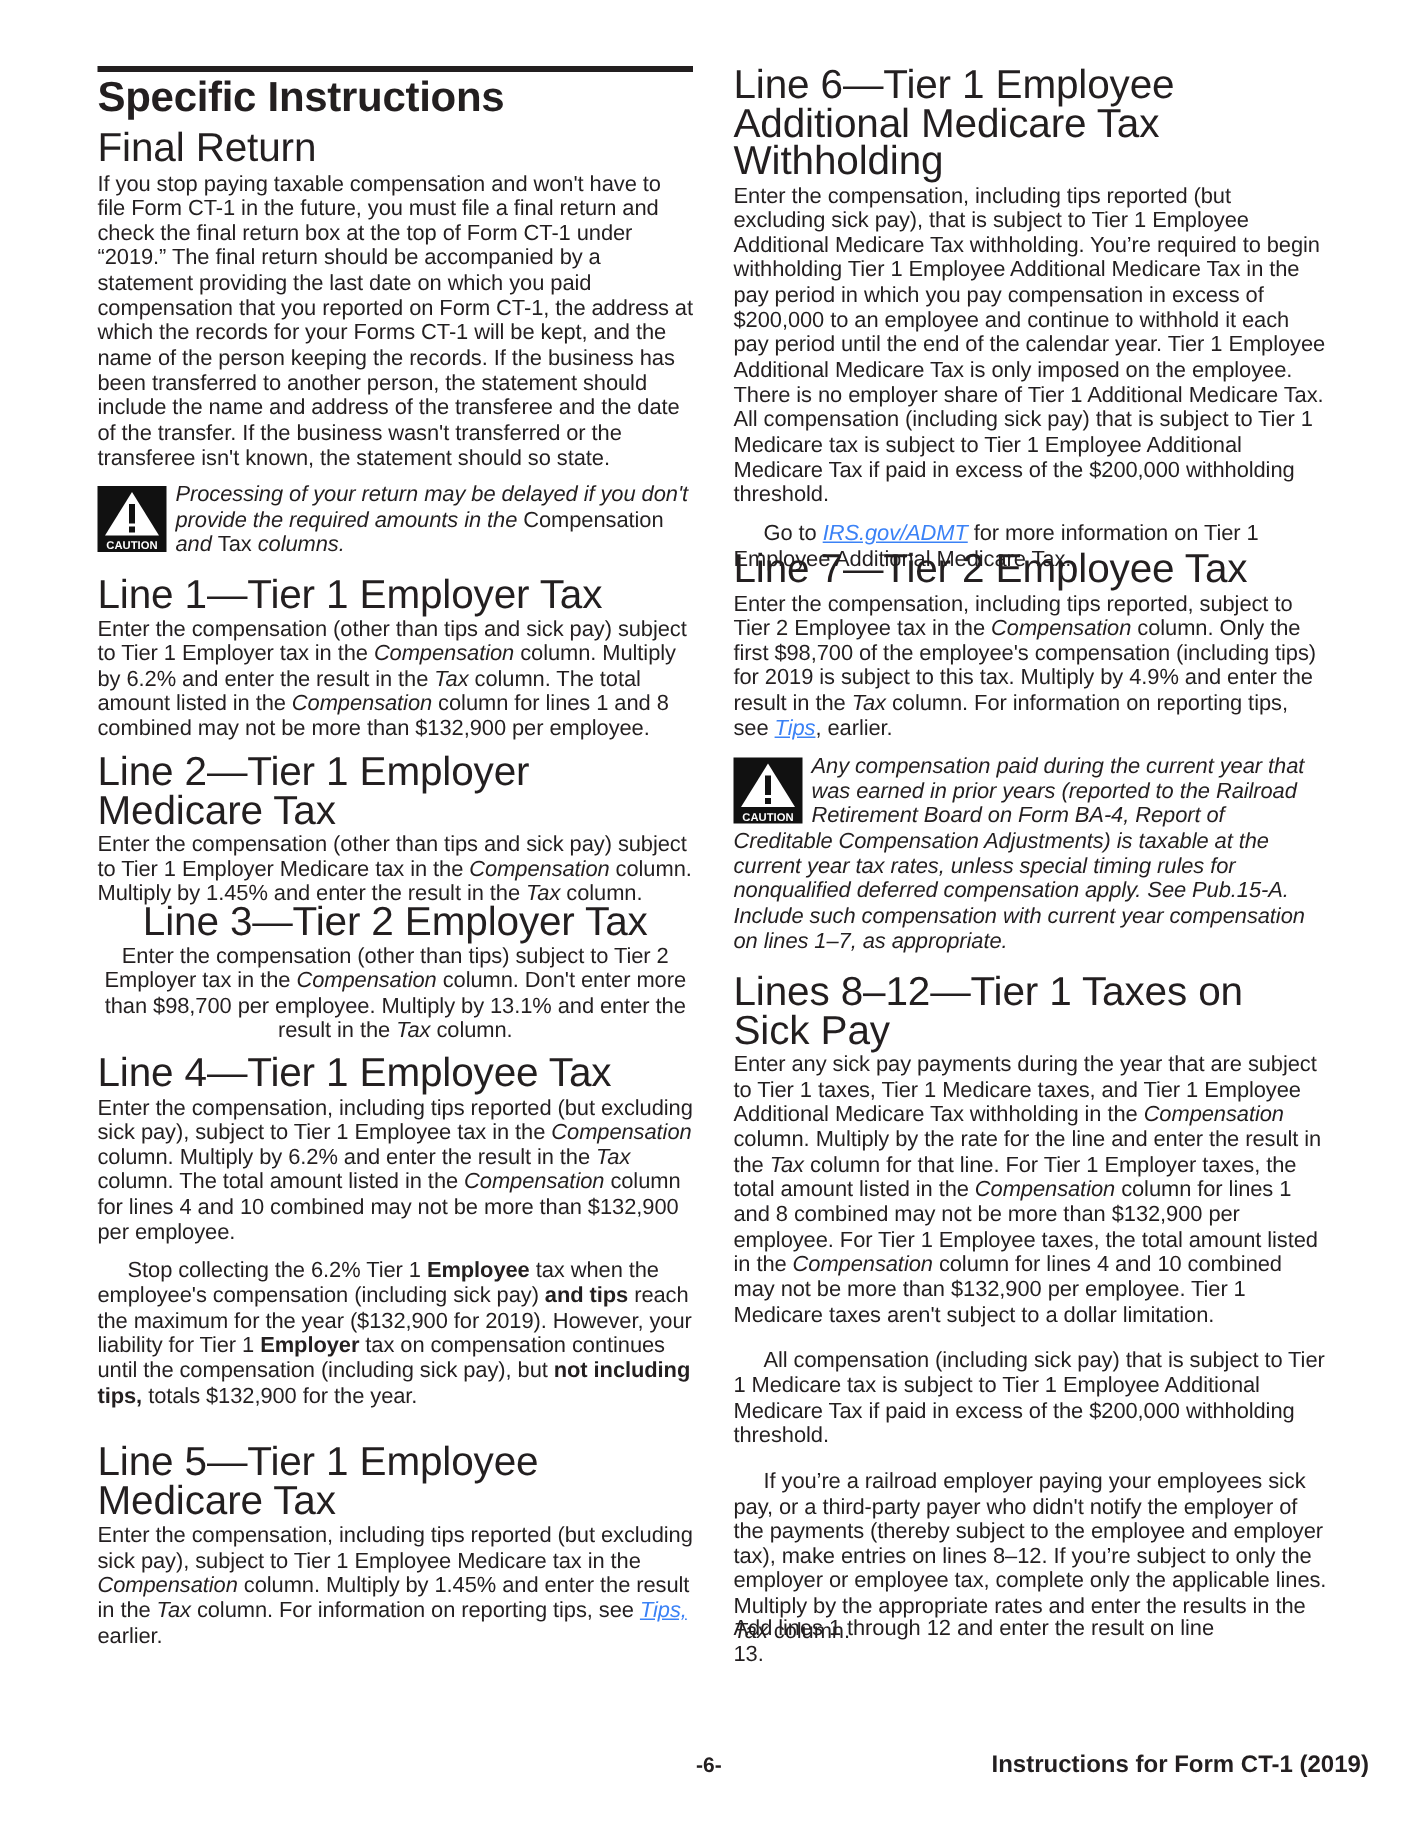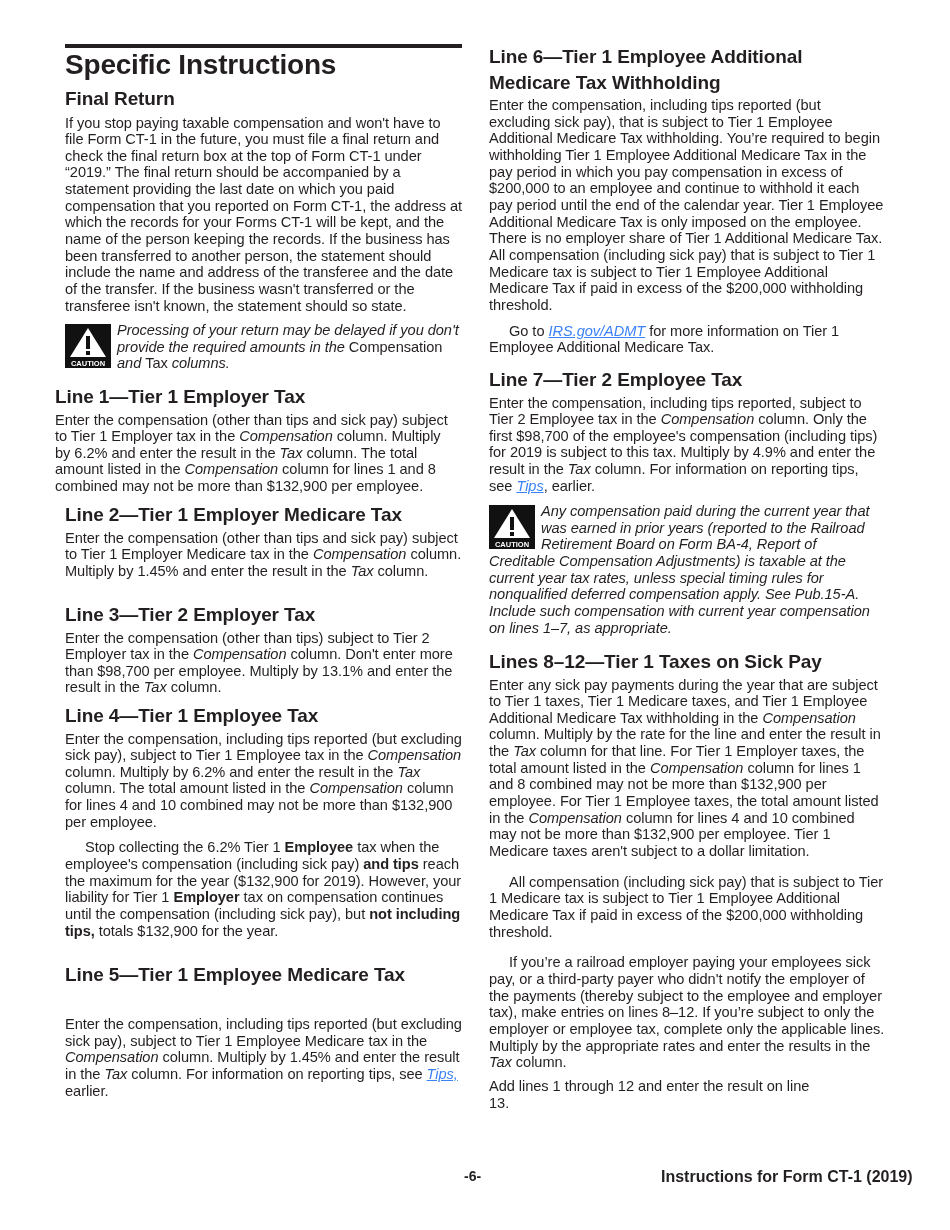"Line 6—Tier 1 Employee Additional" h2 { font-size: 19px -> 27px; font-weight: bold -> normal }
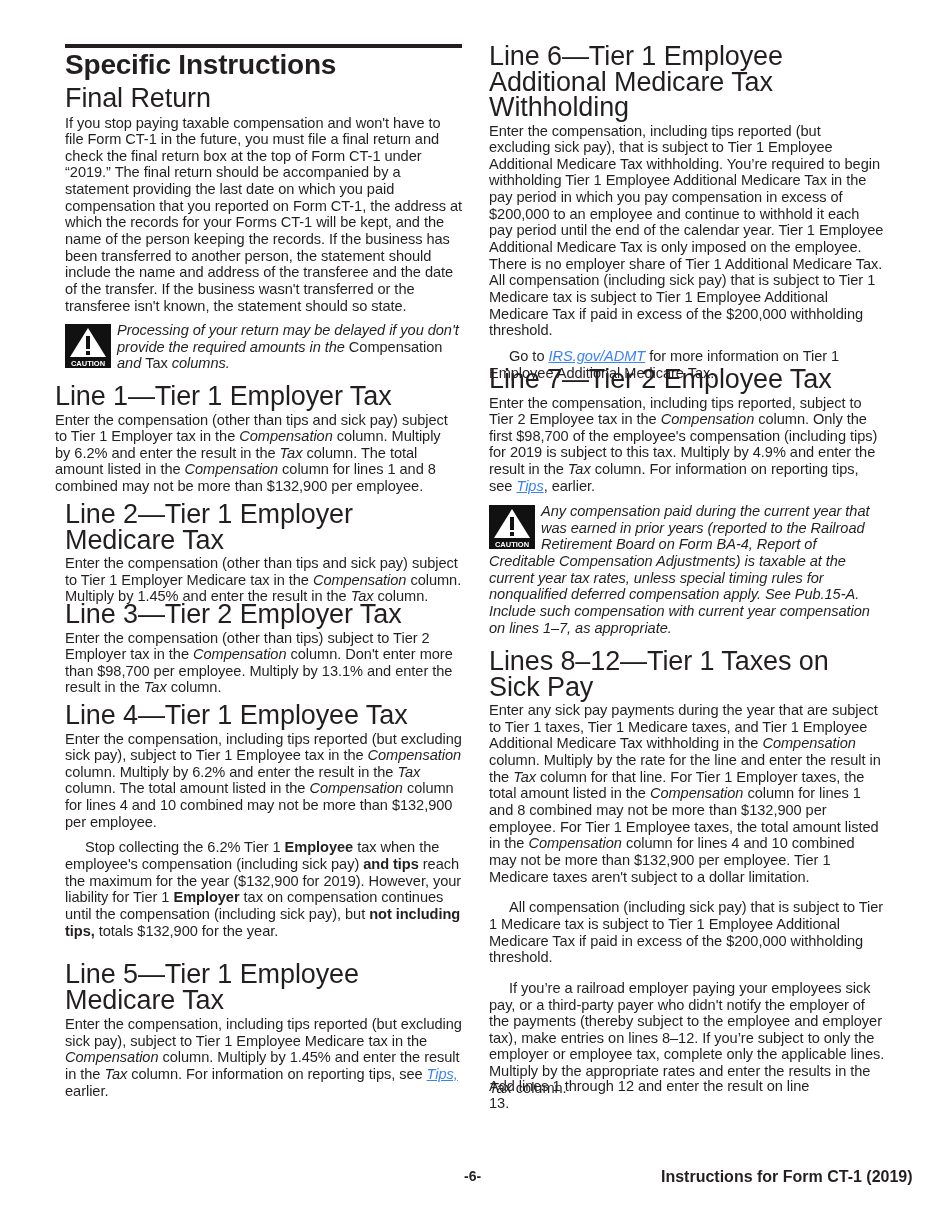"Line 1—Tier 1 Employer Tax" div.abs { left: 55px -> 65px }
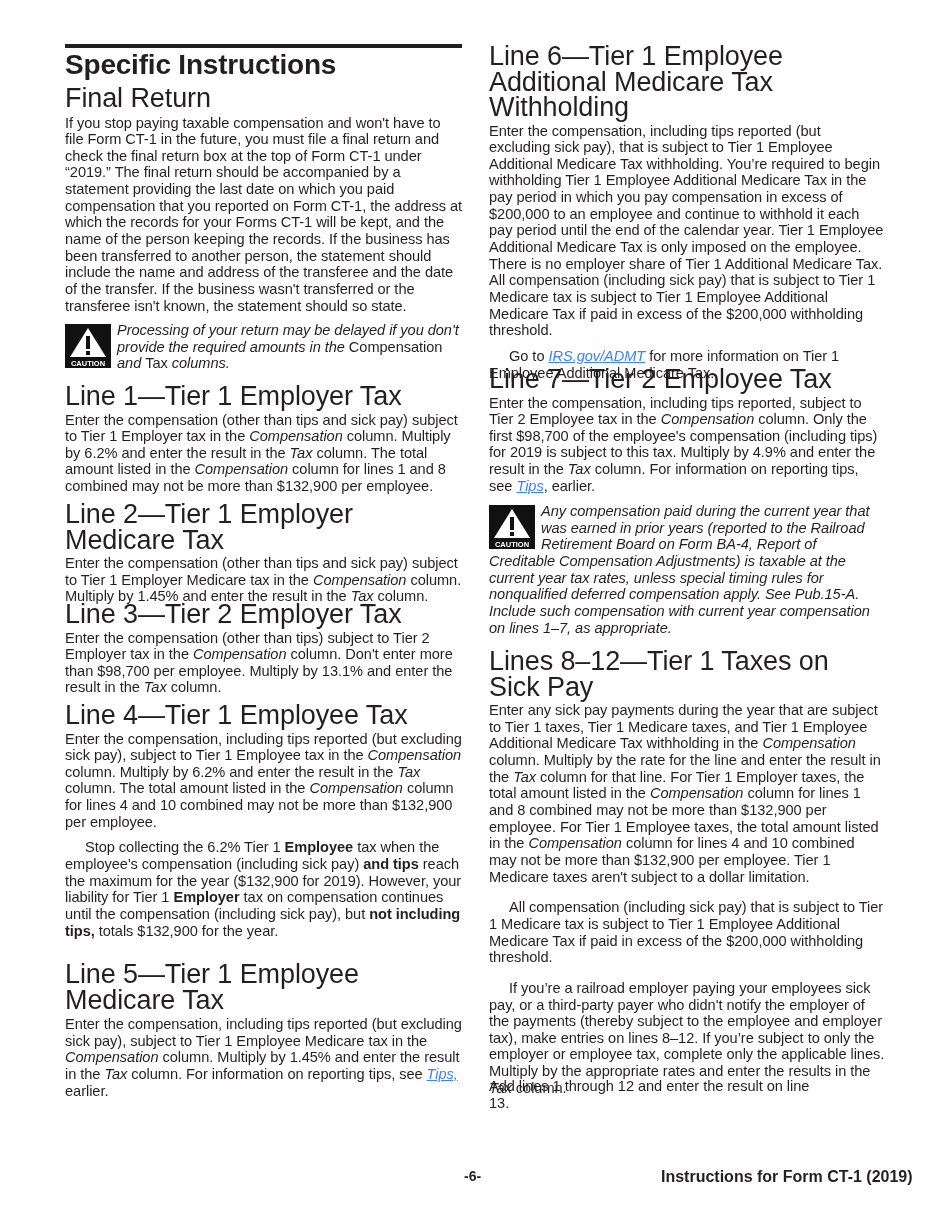"Line 3—Tier 2 Employer Tax" div.abs { text-align: none -> center }
